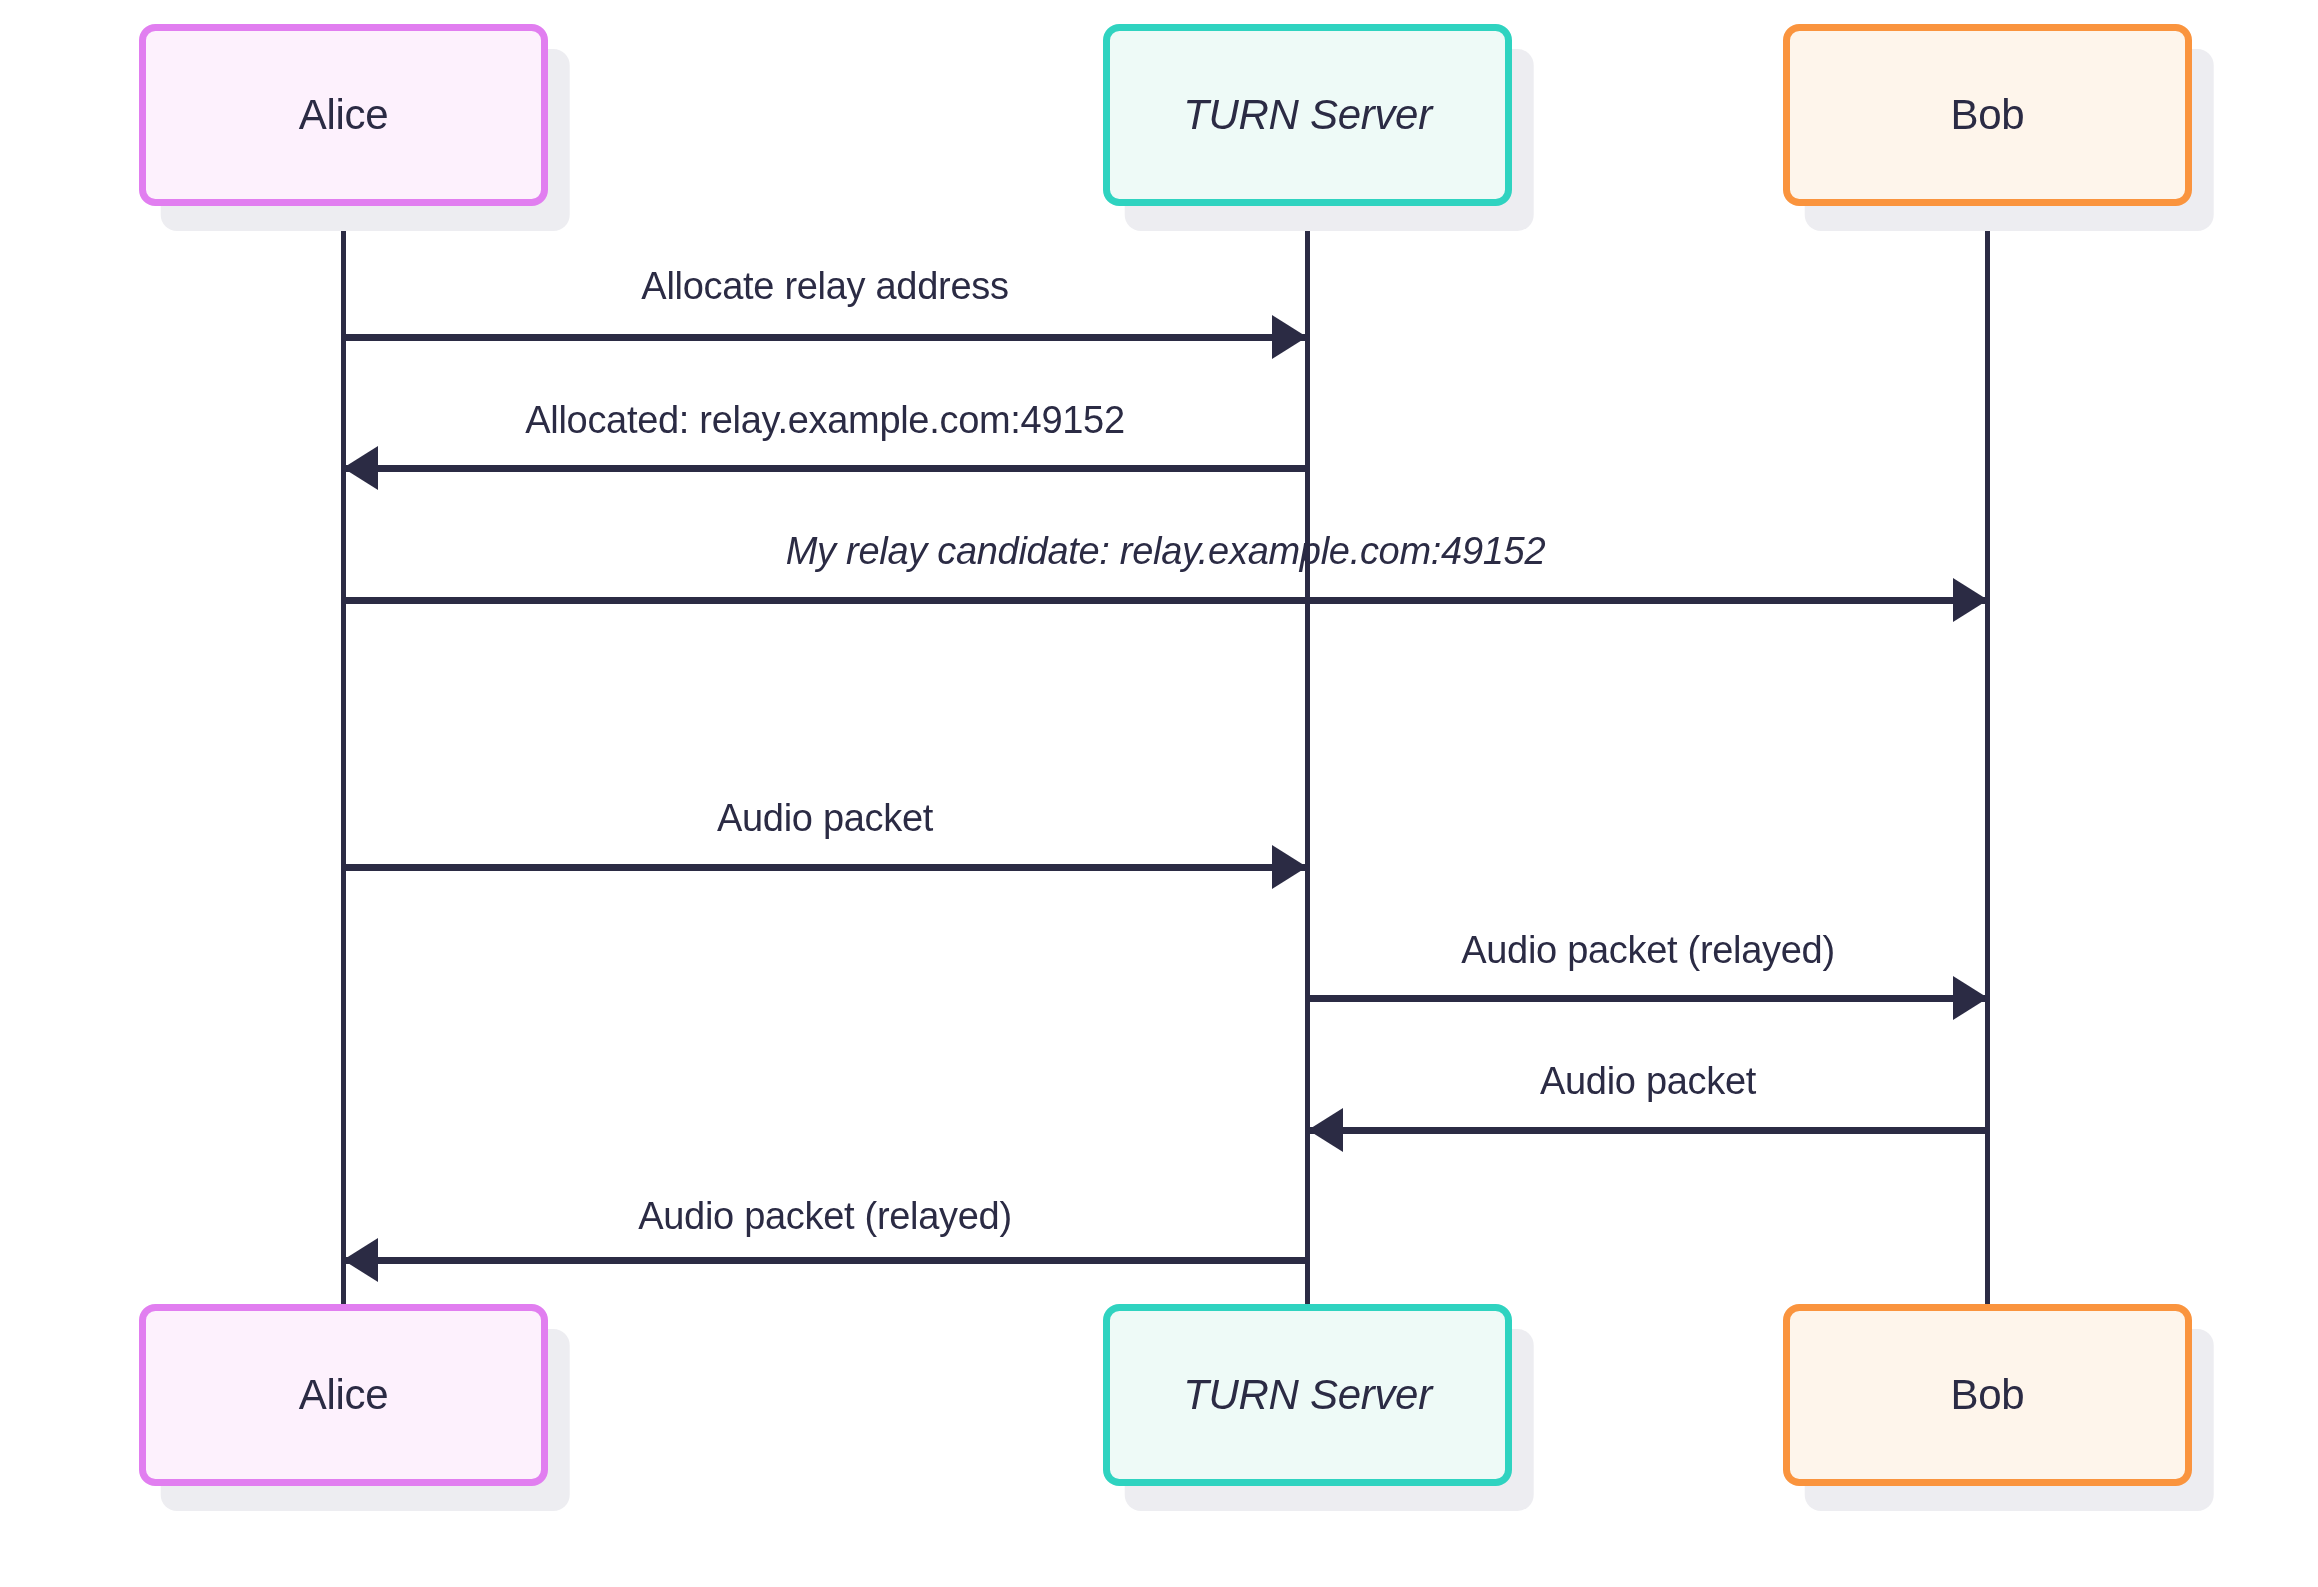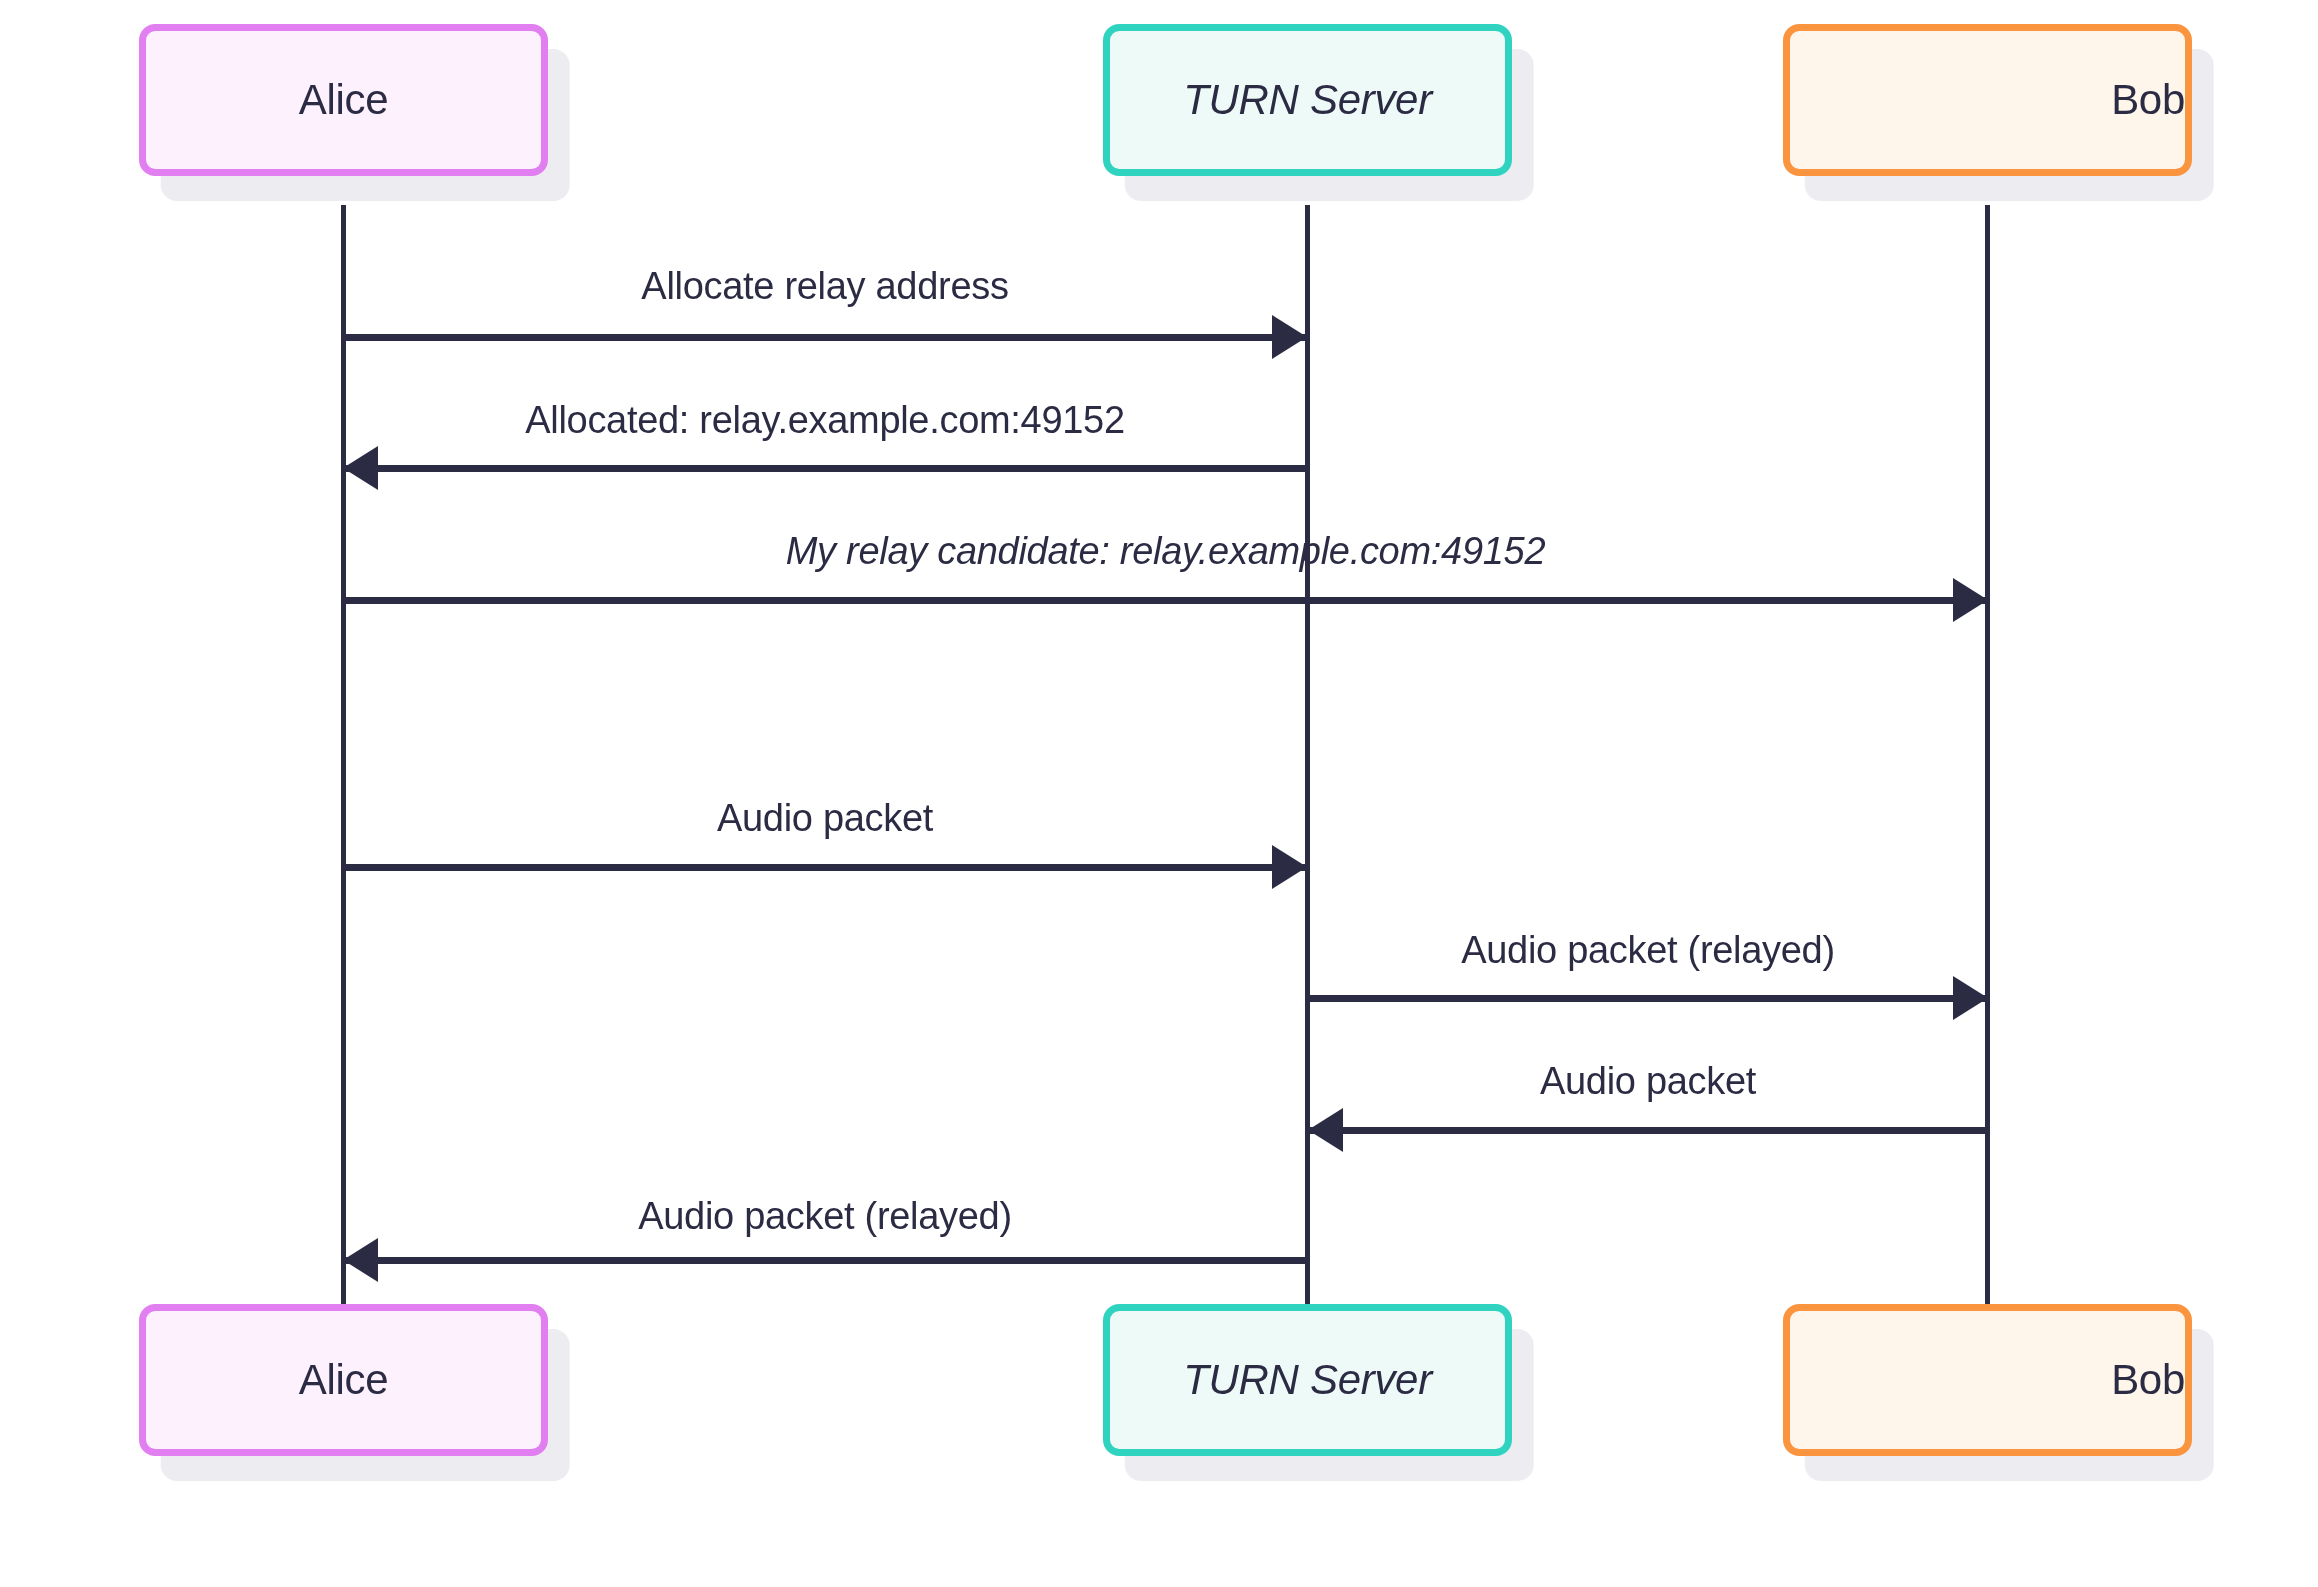"Alice" .actor { height: 152px -> 182px }
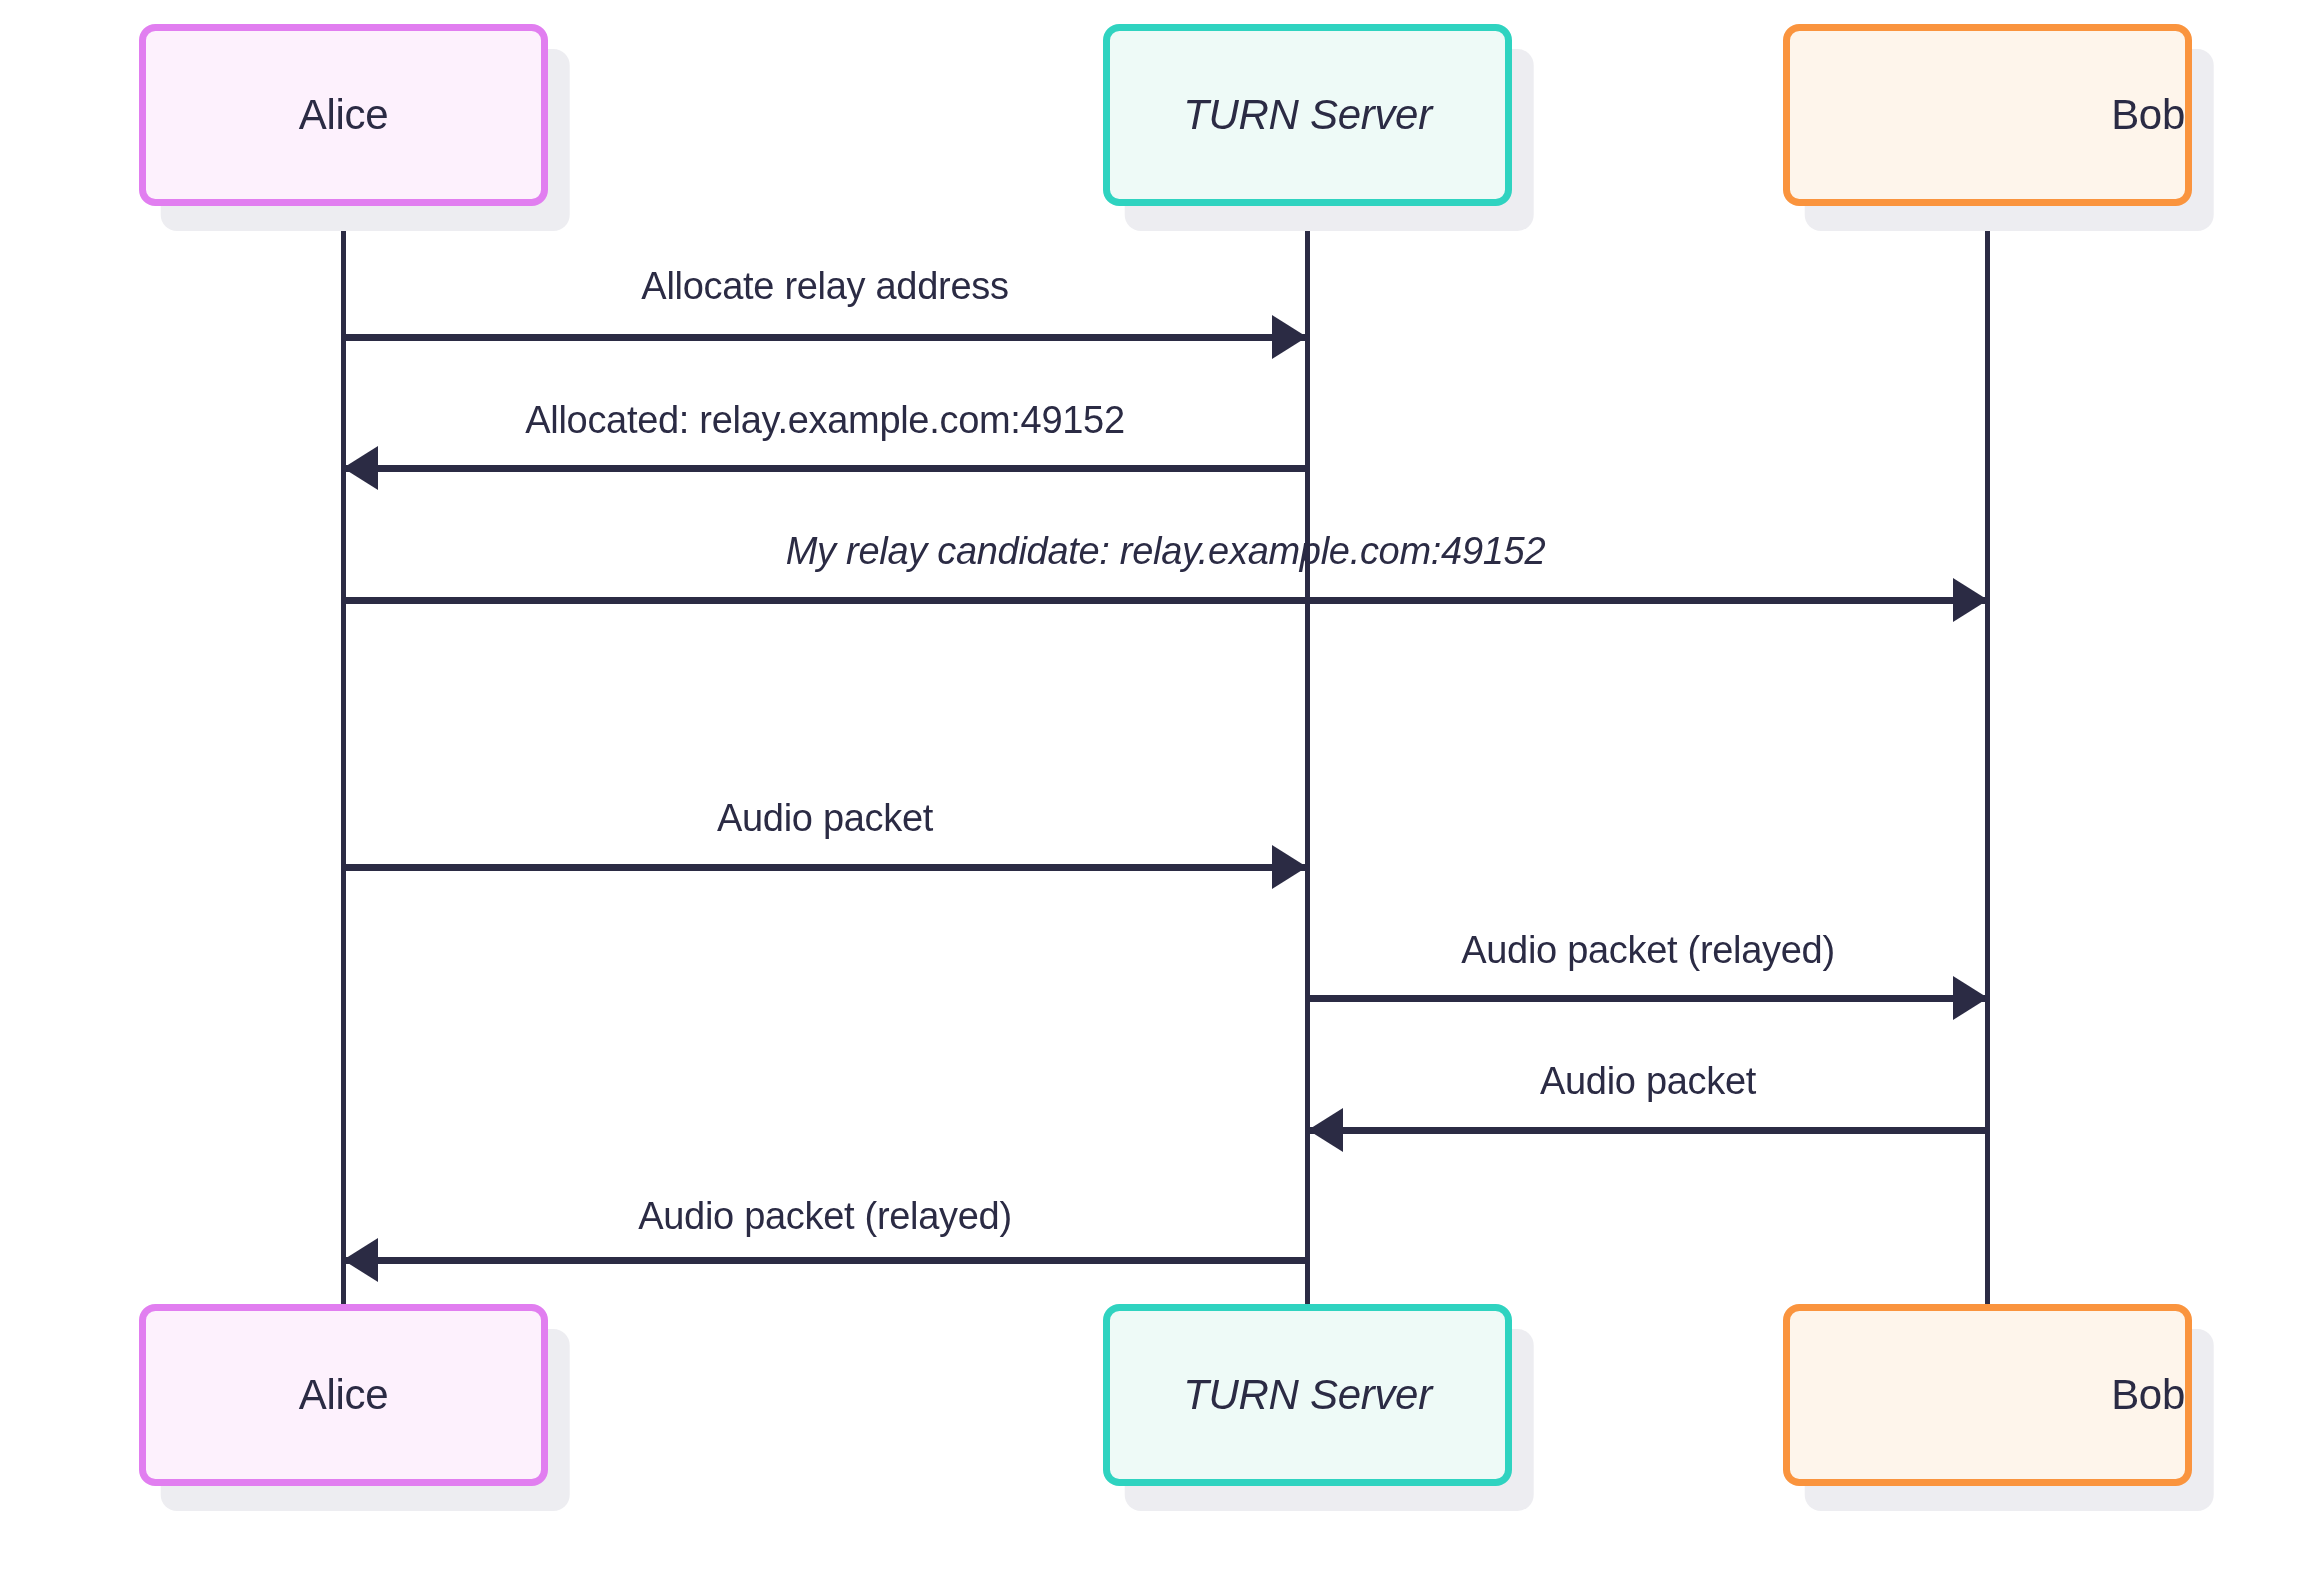"Bob" .actor.bob { justify-content: flex-end -> none }
